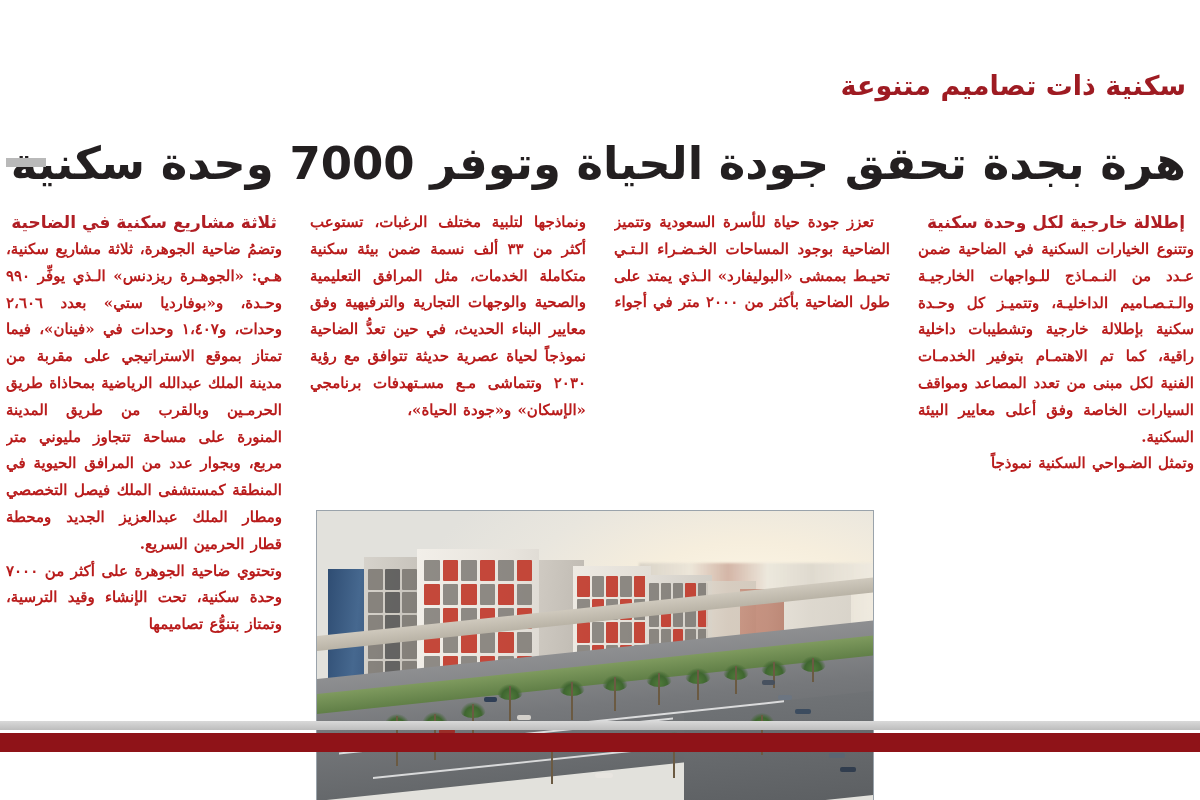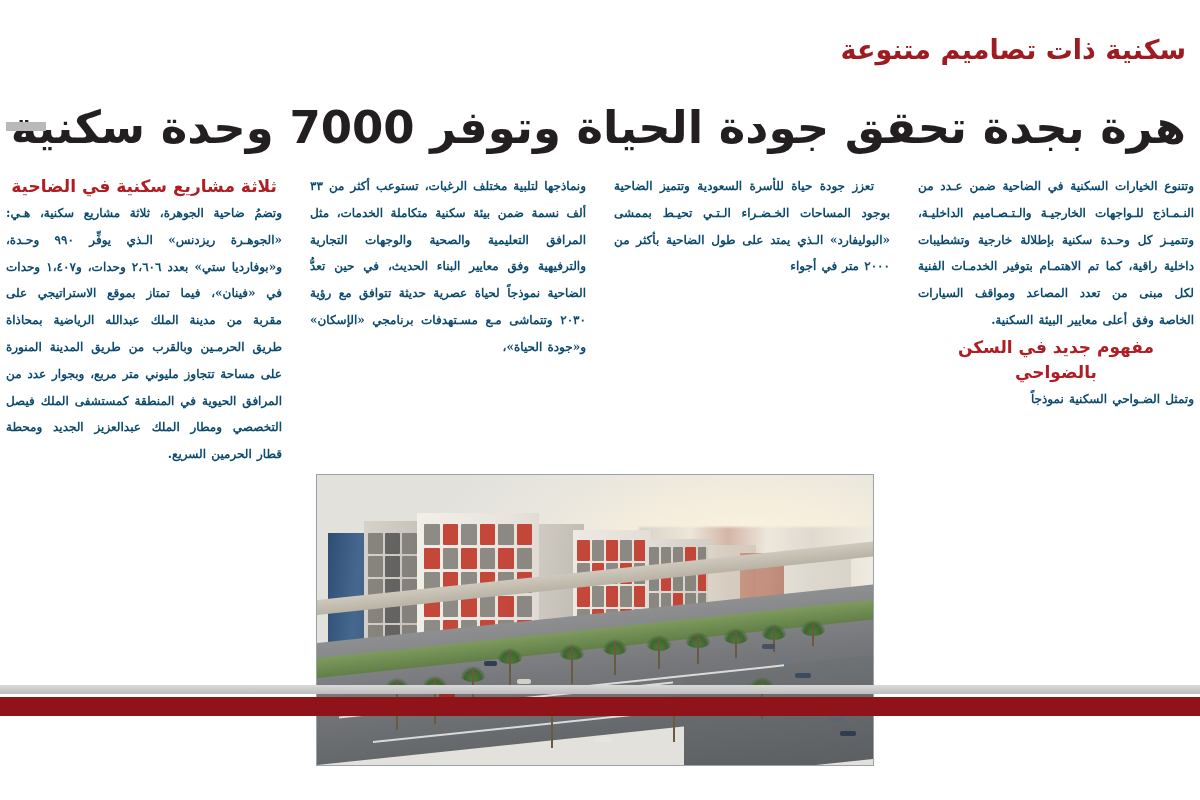"سكنية ذات تصاميم متنوعة" .page { margin-top: none -> 36px }
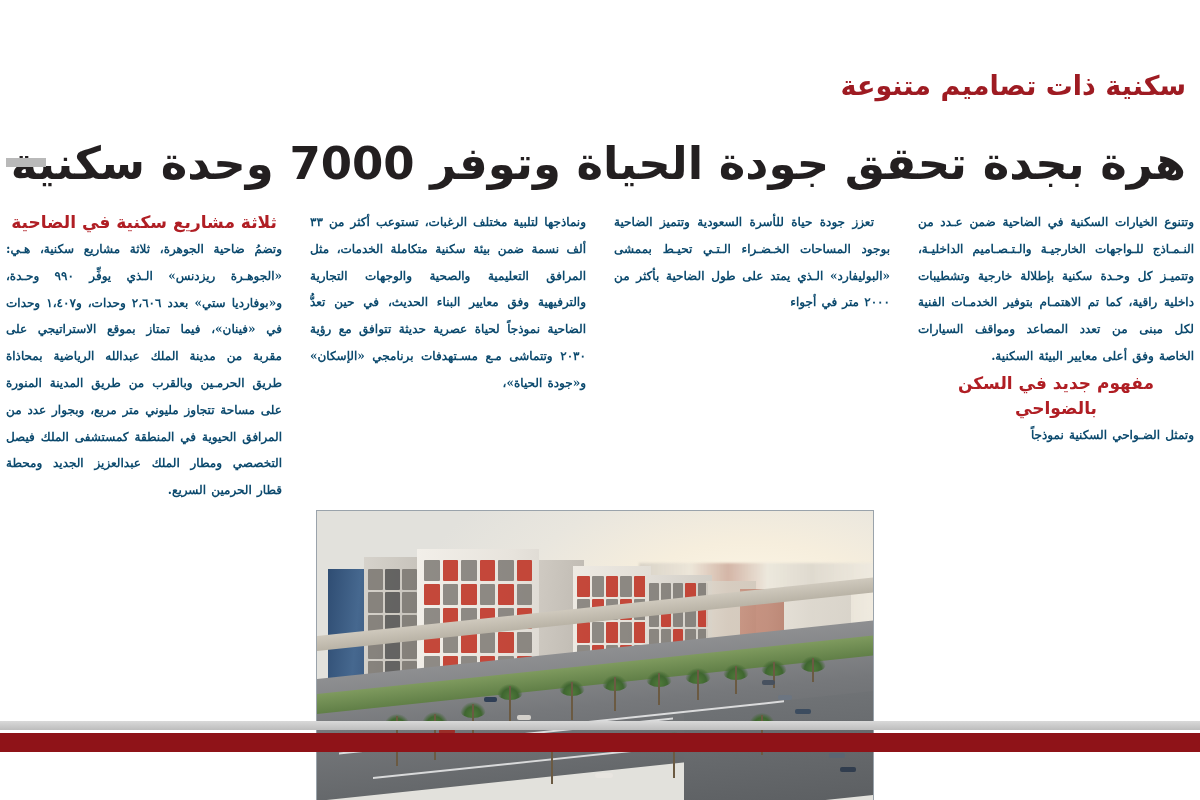"ونماذجها لتلبية مختلف الرغبات، تستوعب" .col p { color: #0c4a6e -> #b91c1c; font-size: 12px -> 15px }
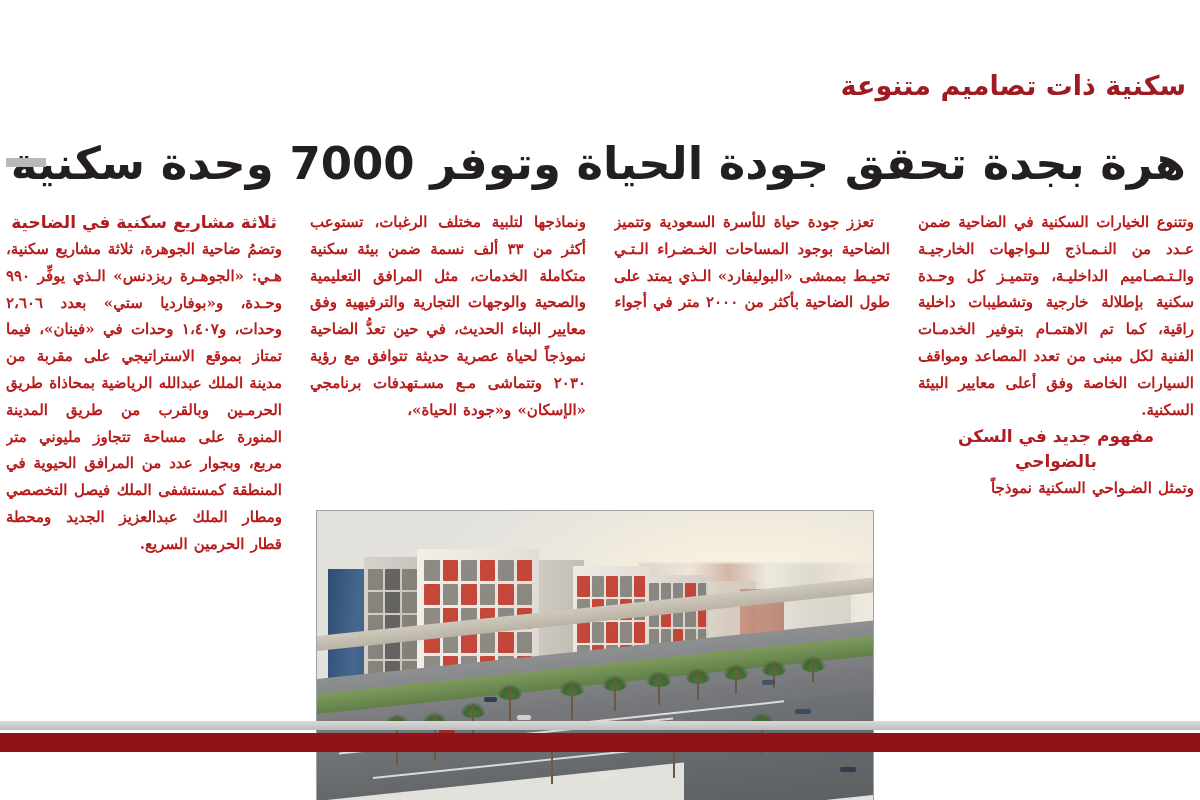"إطلالة خارجية لكل وحدة سكنية" div.subhead { html: none -> <div>إطلالة خارجية لكل وحدة سكنية</div> }
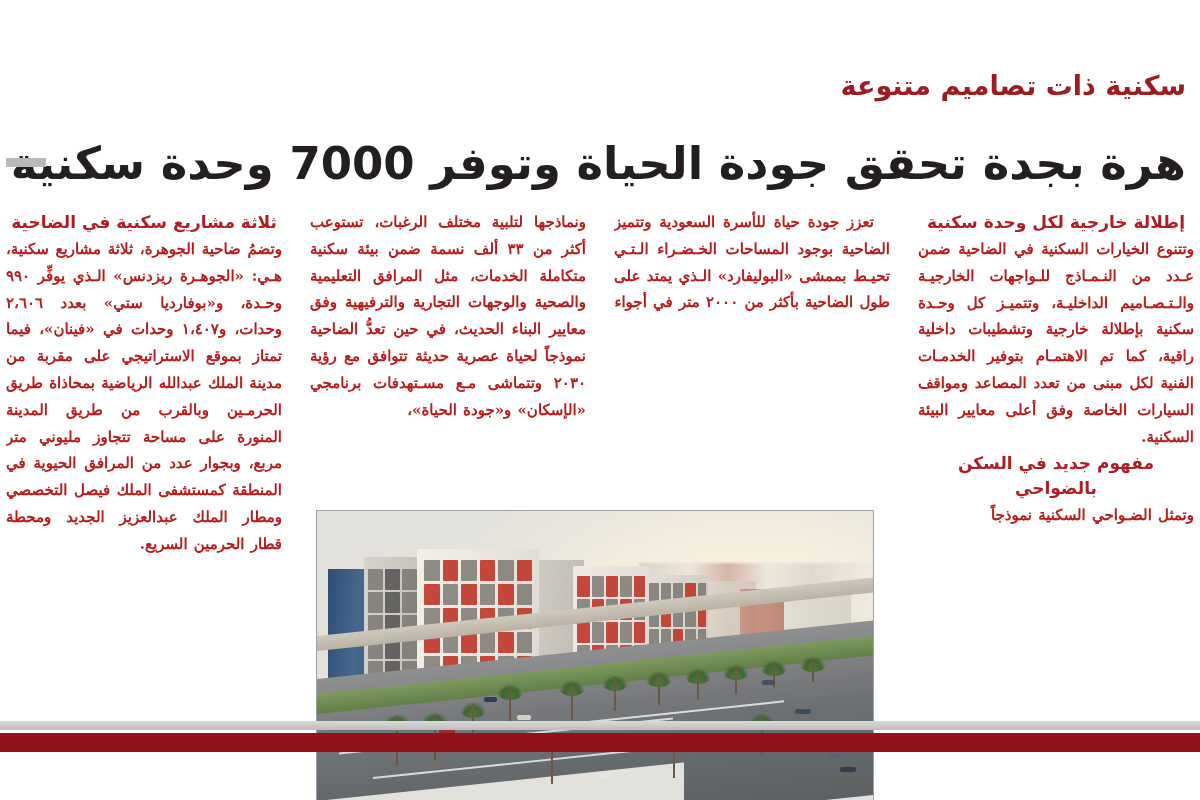"مفهوم جديد في السكن بالضواحي" div.subhead { html: <div>مفهوم جديد في السكن بالضواحي</div> -> none }
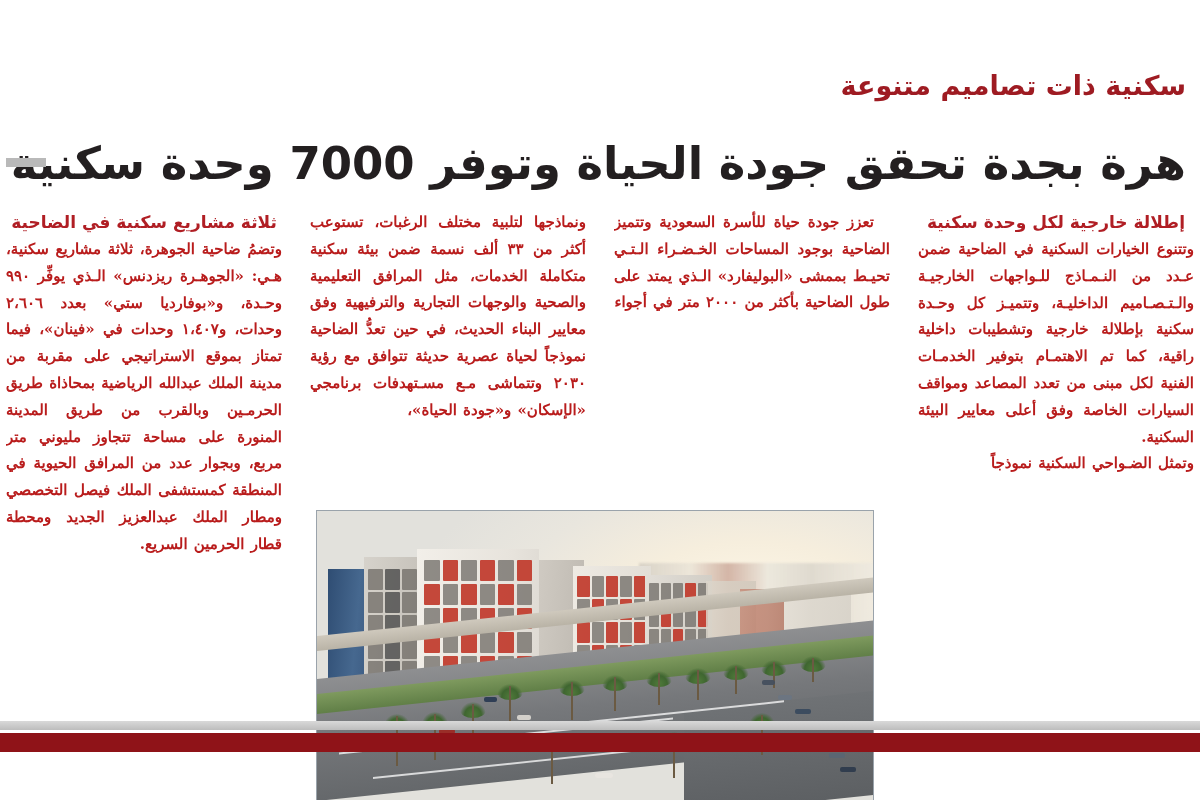"وتحتوي ضاحية الجوهرة على أكثر" p { html: none -> <p>وتحتوي ضاحية الجوهرة على أكثر من ٧٠٠٠ وحدة سكنية، تحت الإنشاء وقيد الترسية، وتمتاز بتنوُّع تصاميمها</p> }
